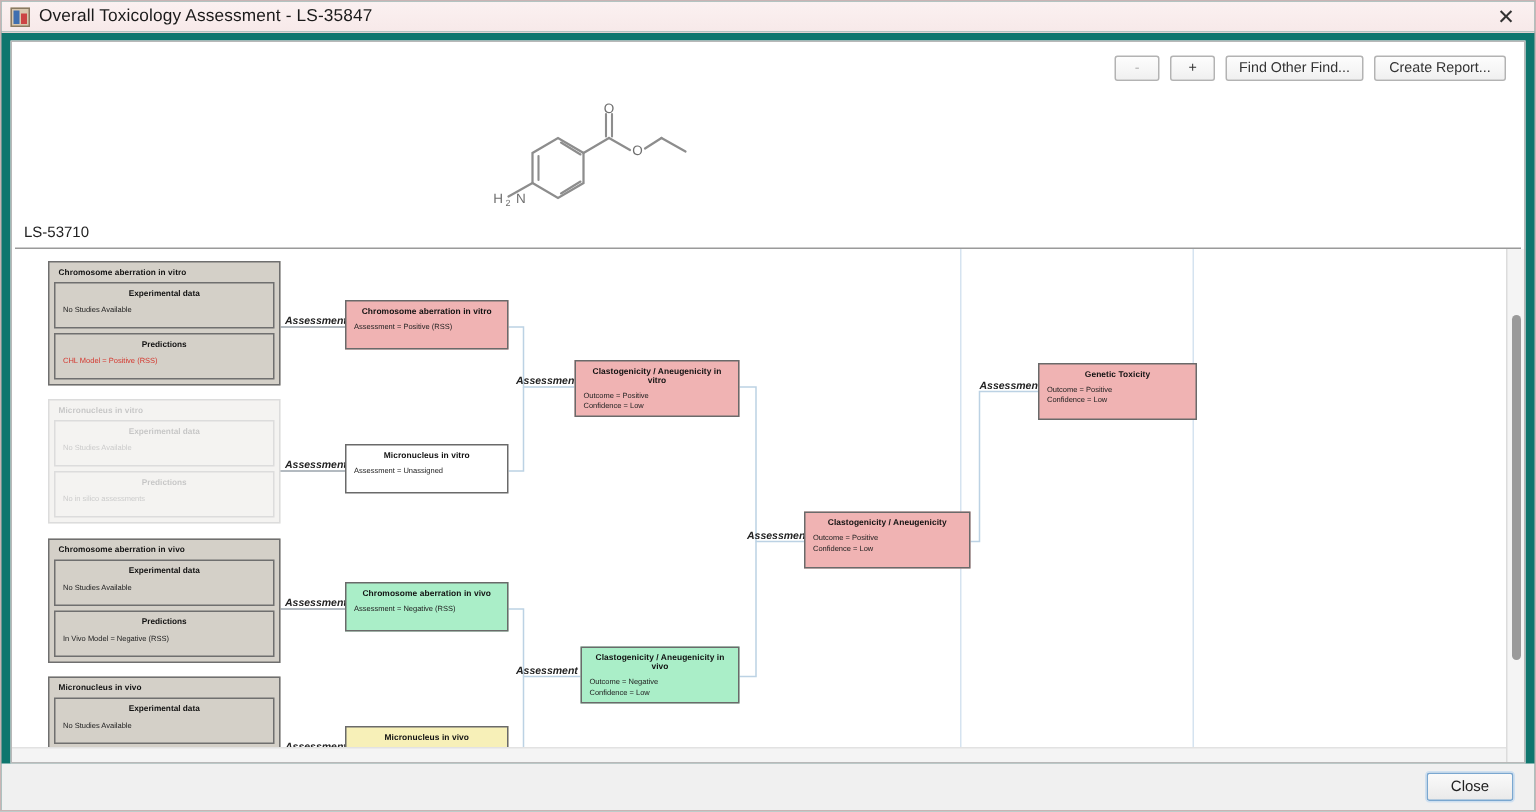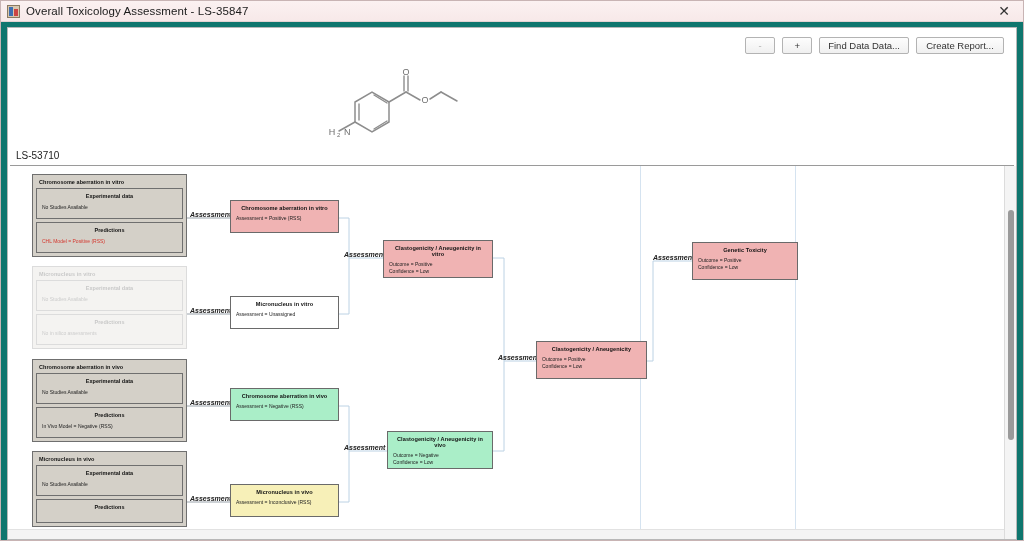"Find Data Data..." div.tb-btn { text: Data Data -> Other Find }
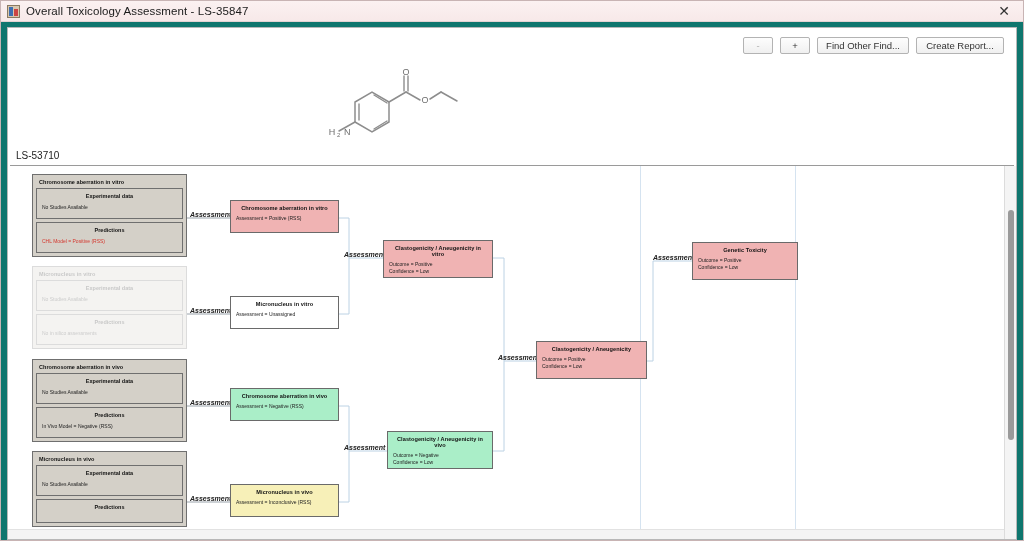"Close" div.footer { html: none -> <div> <div>Close</div> </div> }
